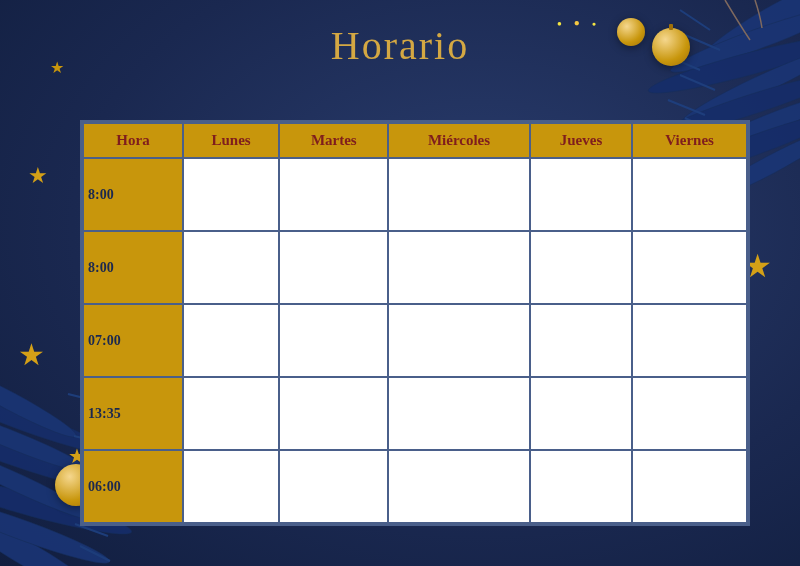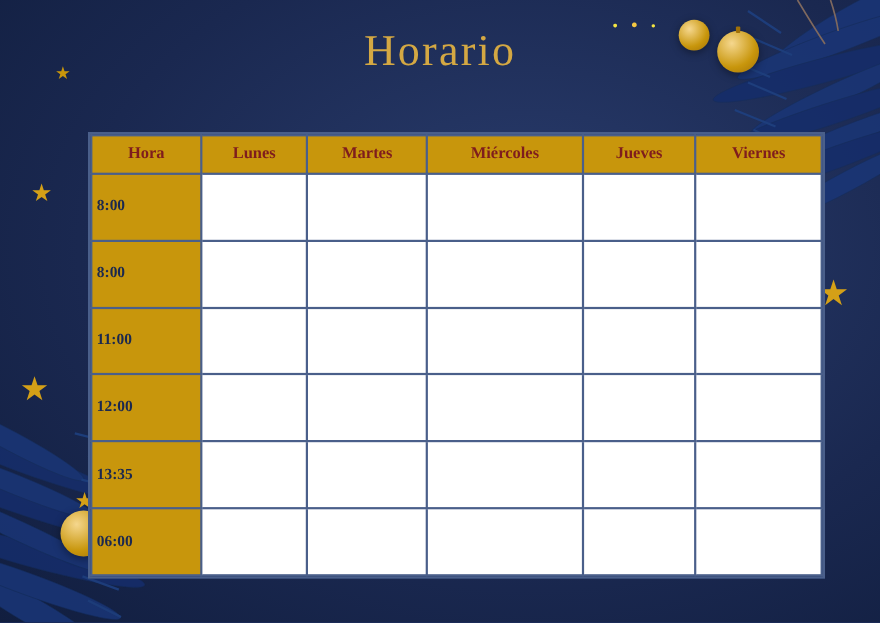"11:00" td.hora-cell { text: 11:00 -> 07:00 }
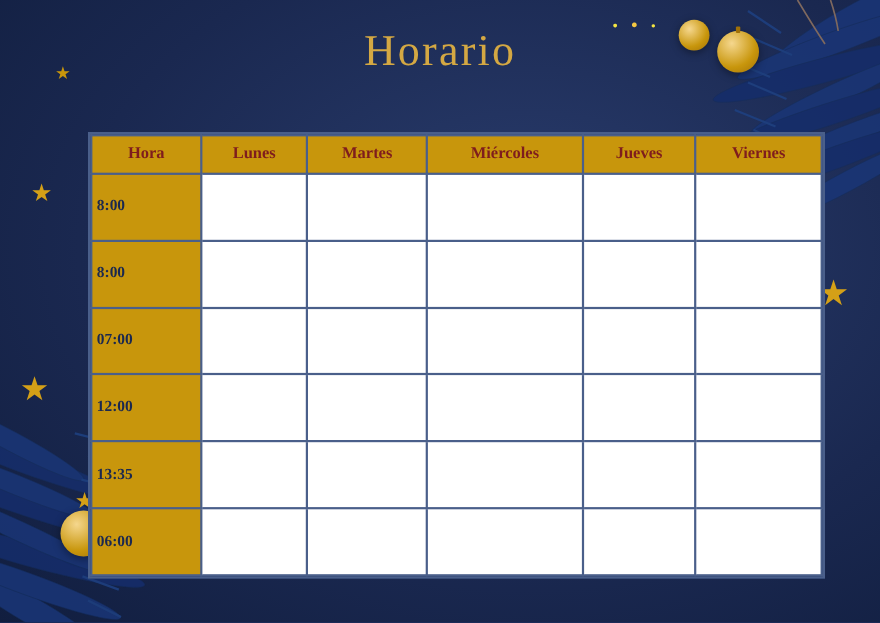"12:00" tr { html: <tr> <td>12:00</td> <td></td> <td></td> <td></td> <td></td> <td></td> </tr> -> none }
